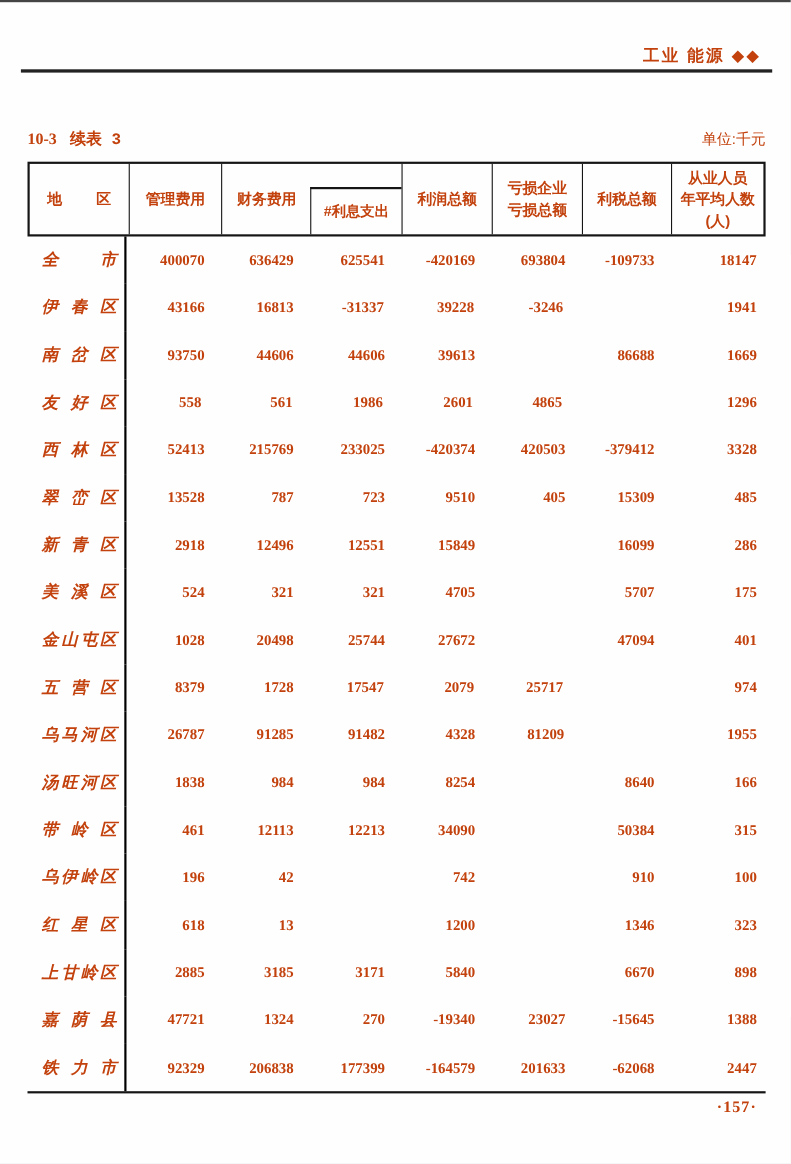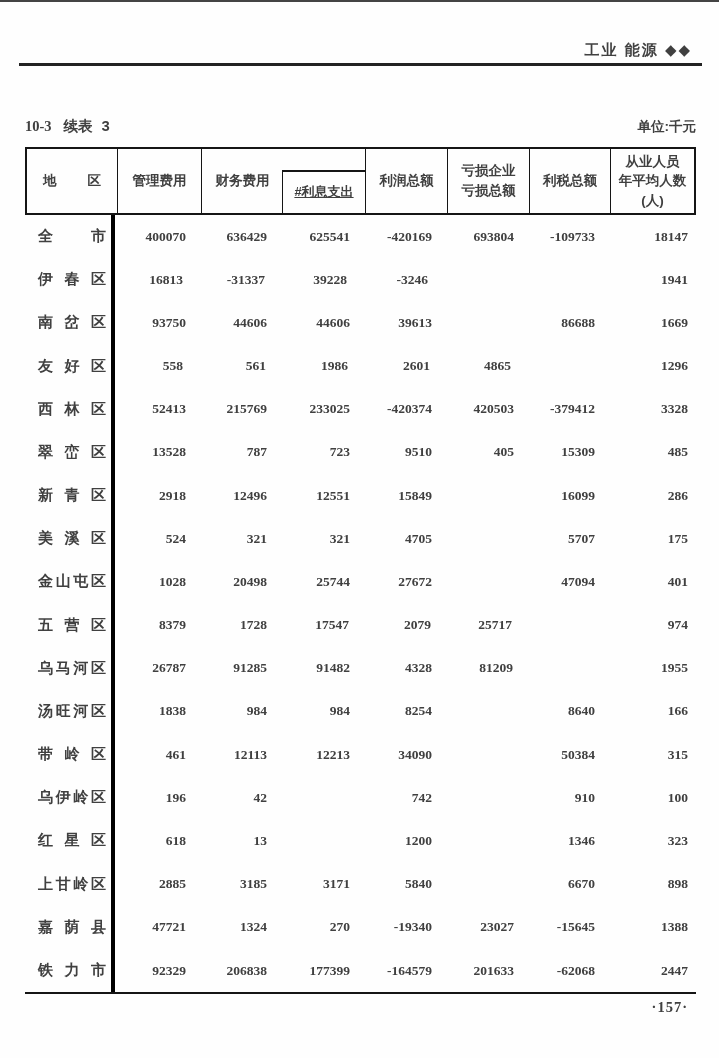"工业 能源 ◆◆" .page { color: #404040 -> #c2410c }
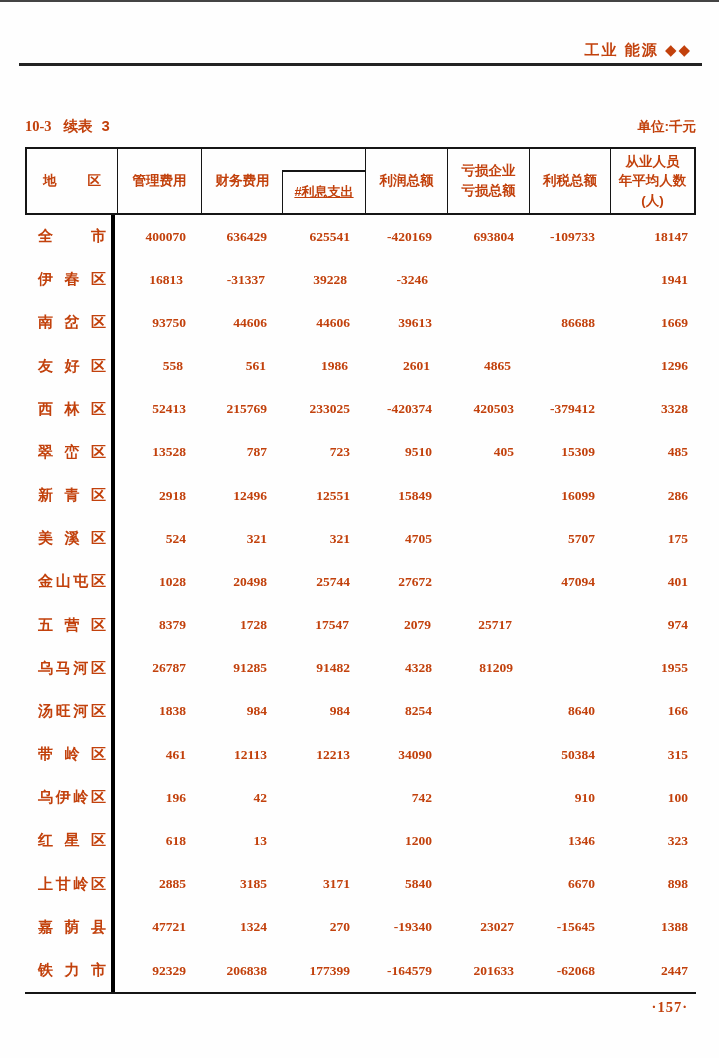"单位:千元" .unit-label { font-weight: 700 -> 400 }
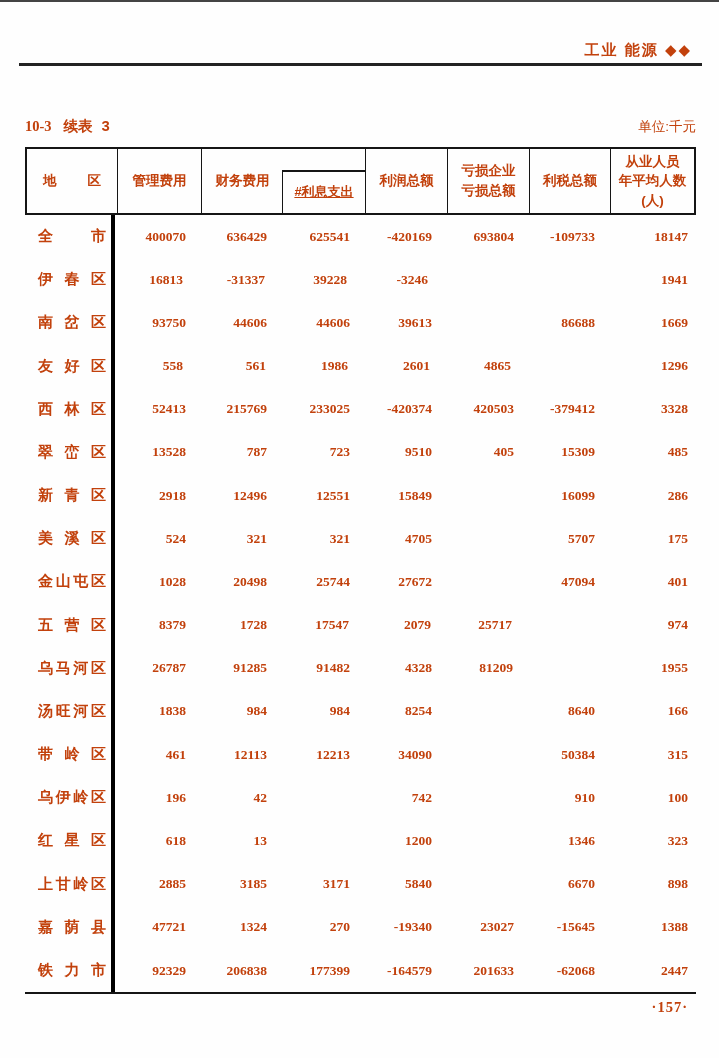"#利息支出" .interest-box { text-decoration: underline -> none }
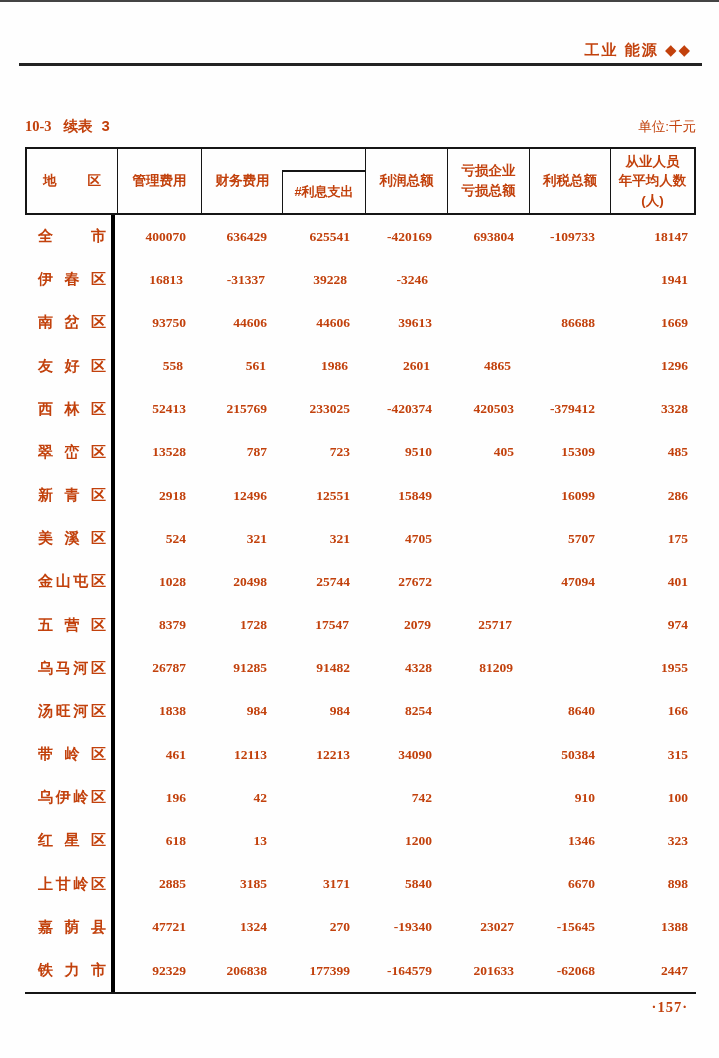"全市" .td.region { border-right: 4px solid #000000 -> 2px solid #000000; font-style: none -> italic }
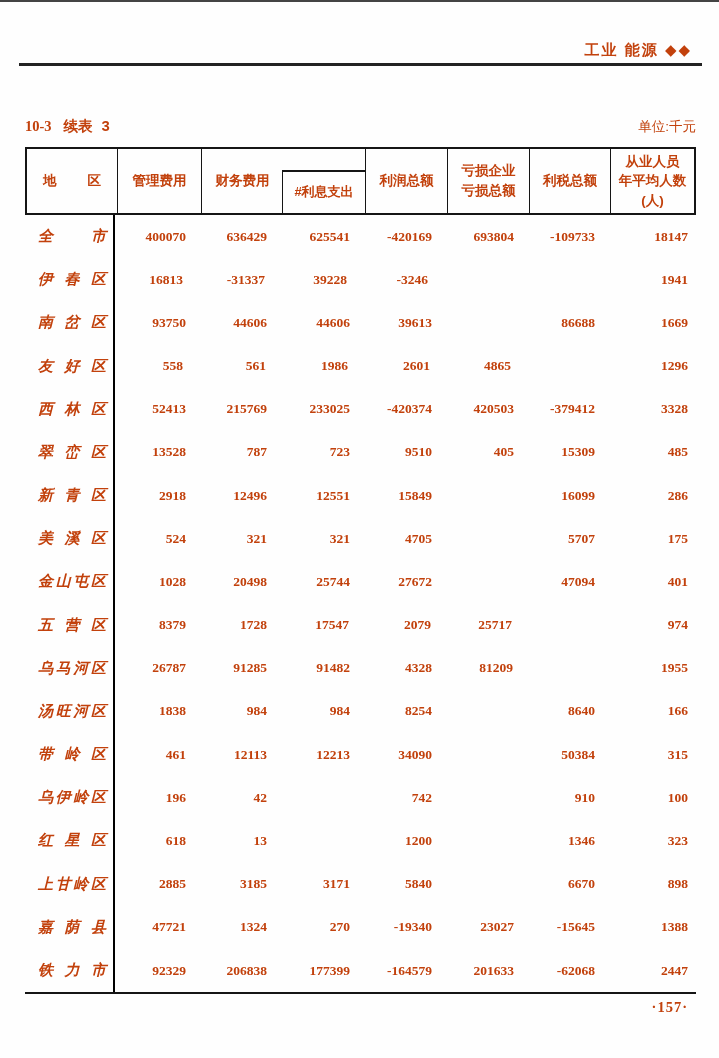"43166" div.td { html: none -> <div>43166</div> }
